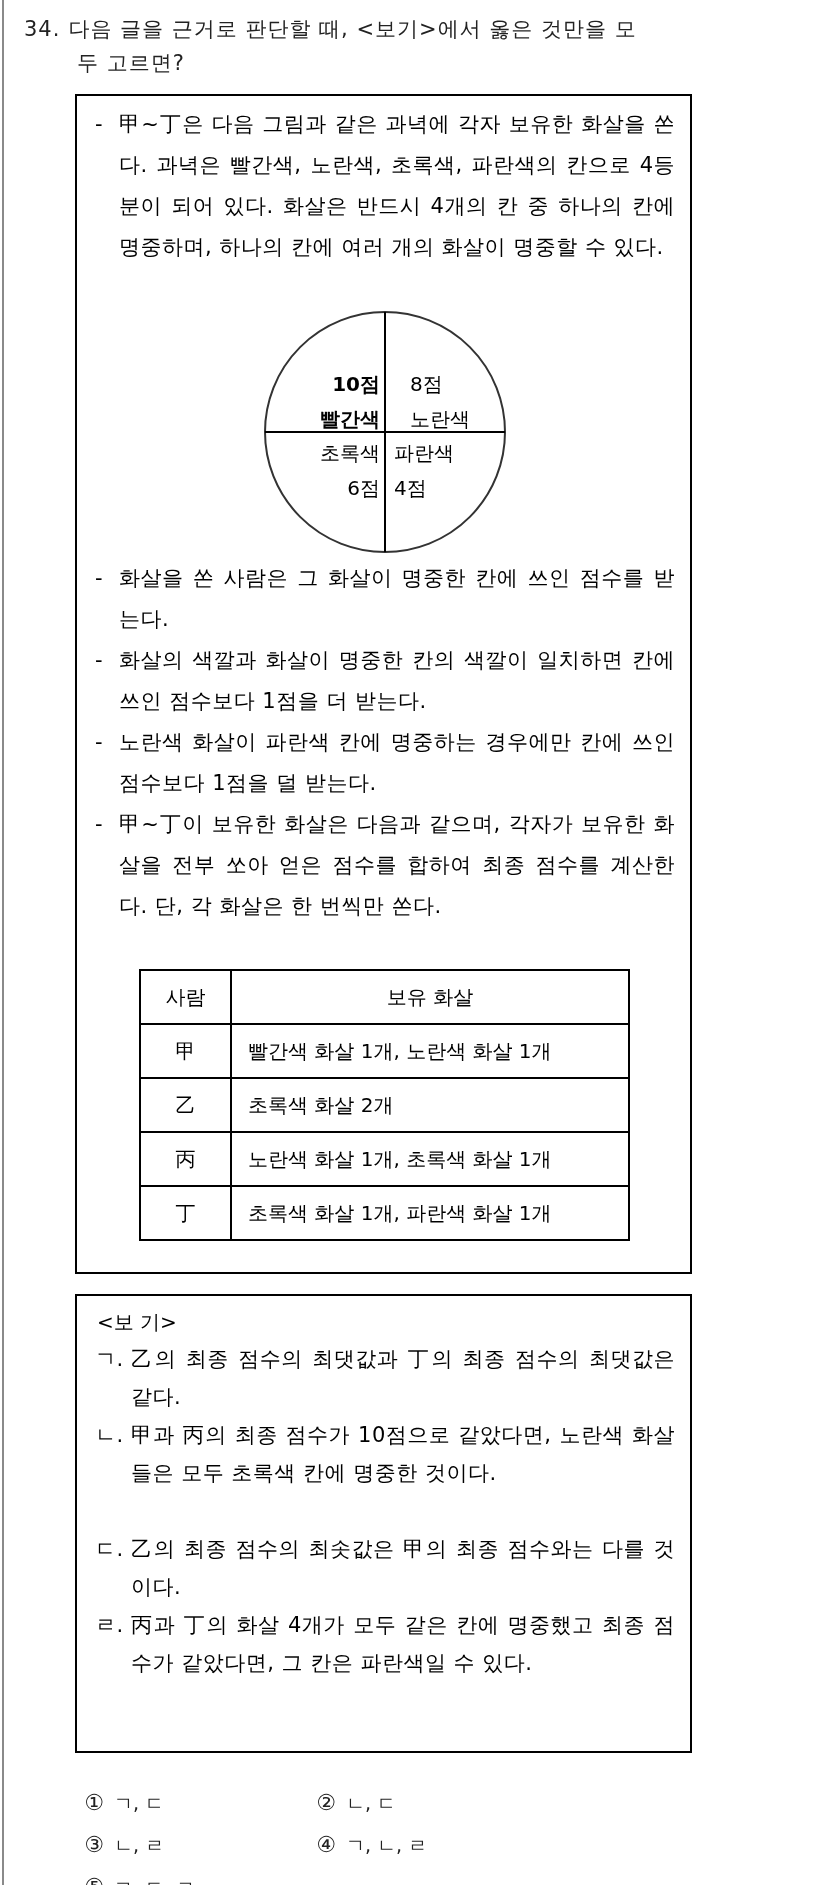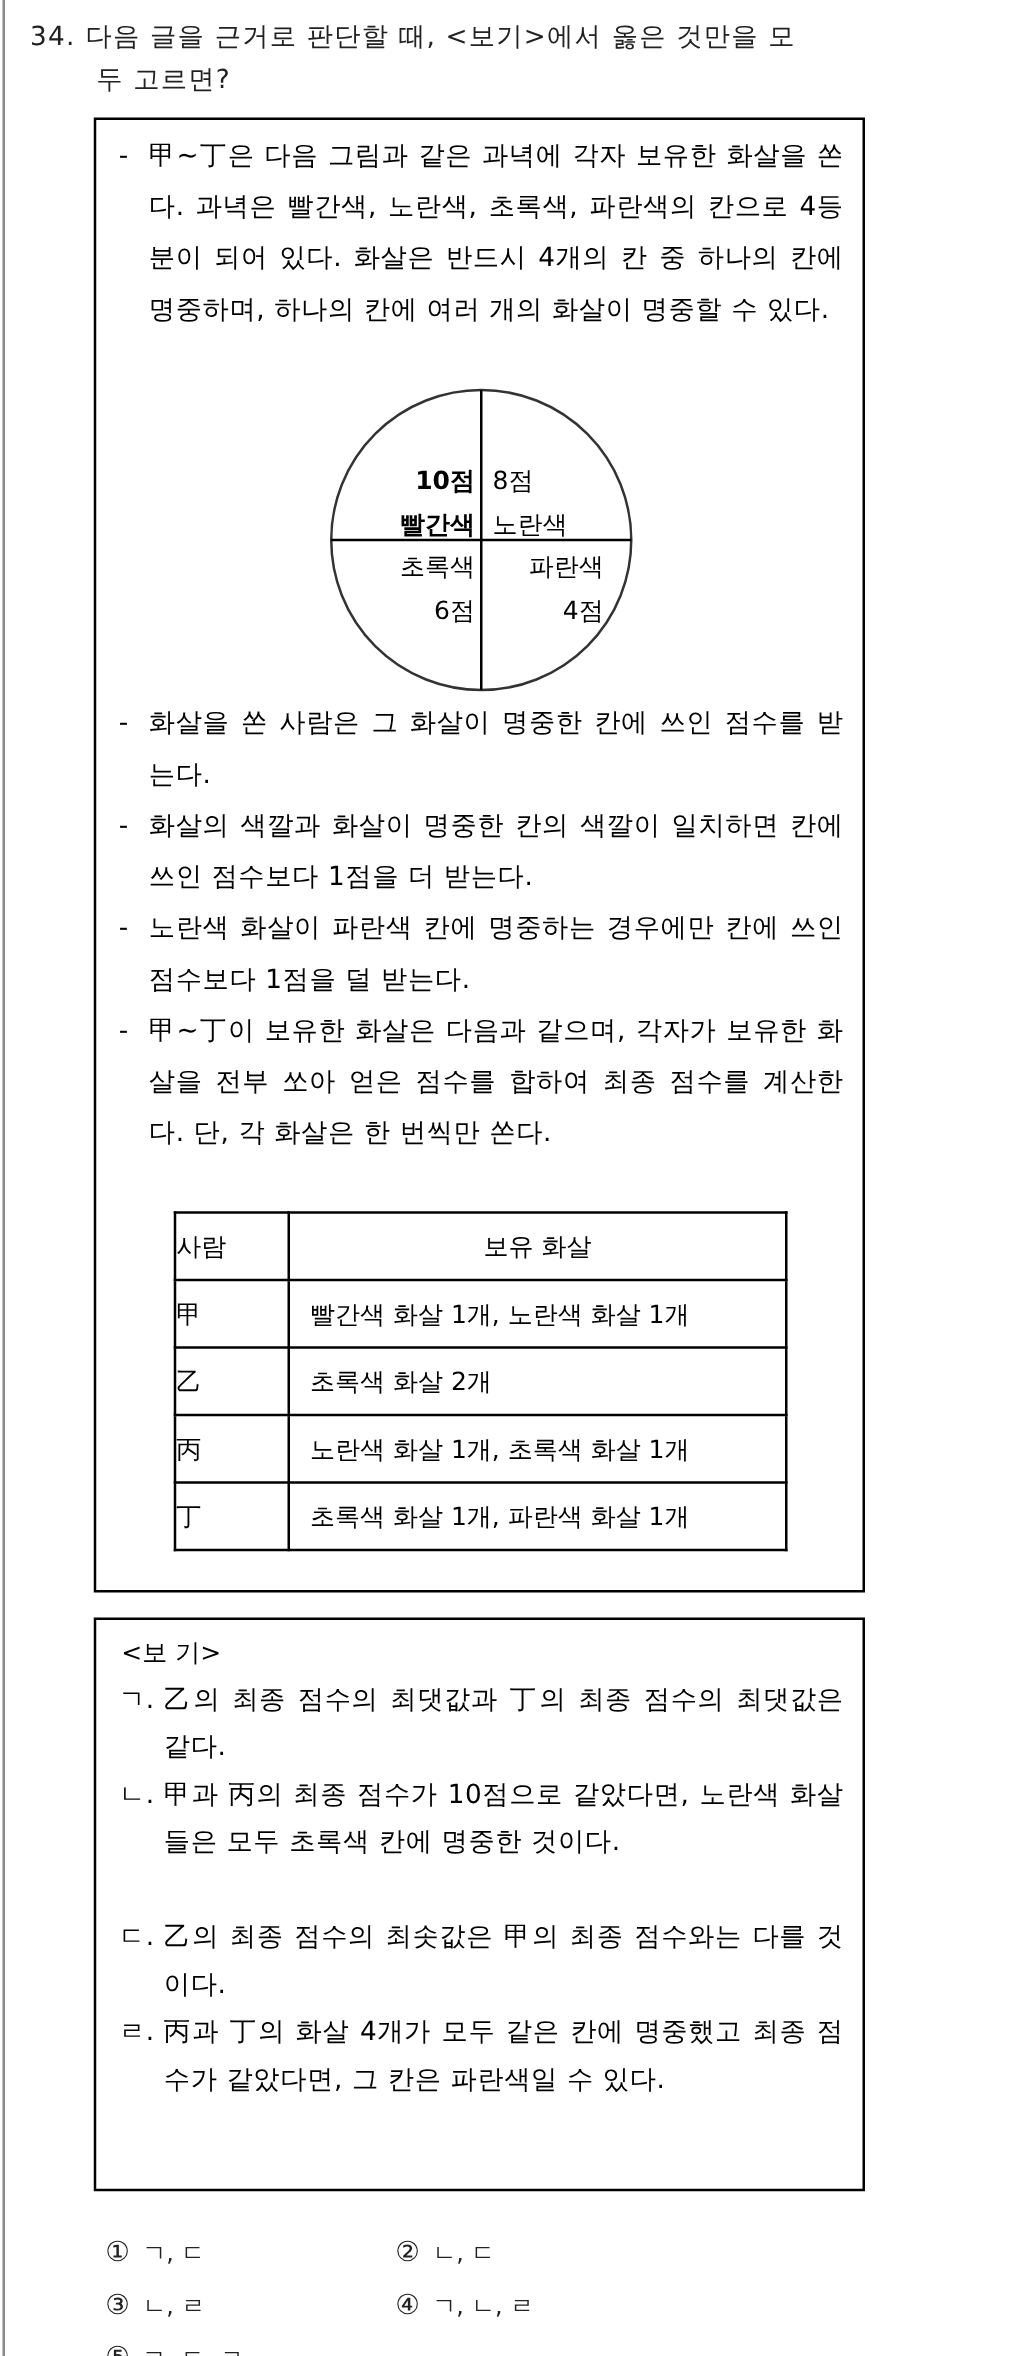"8점" .cl-yellow { left: 132px -> 148px }
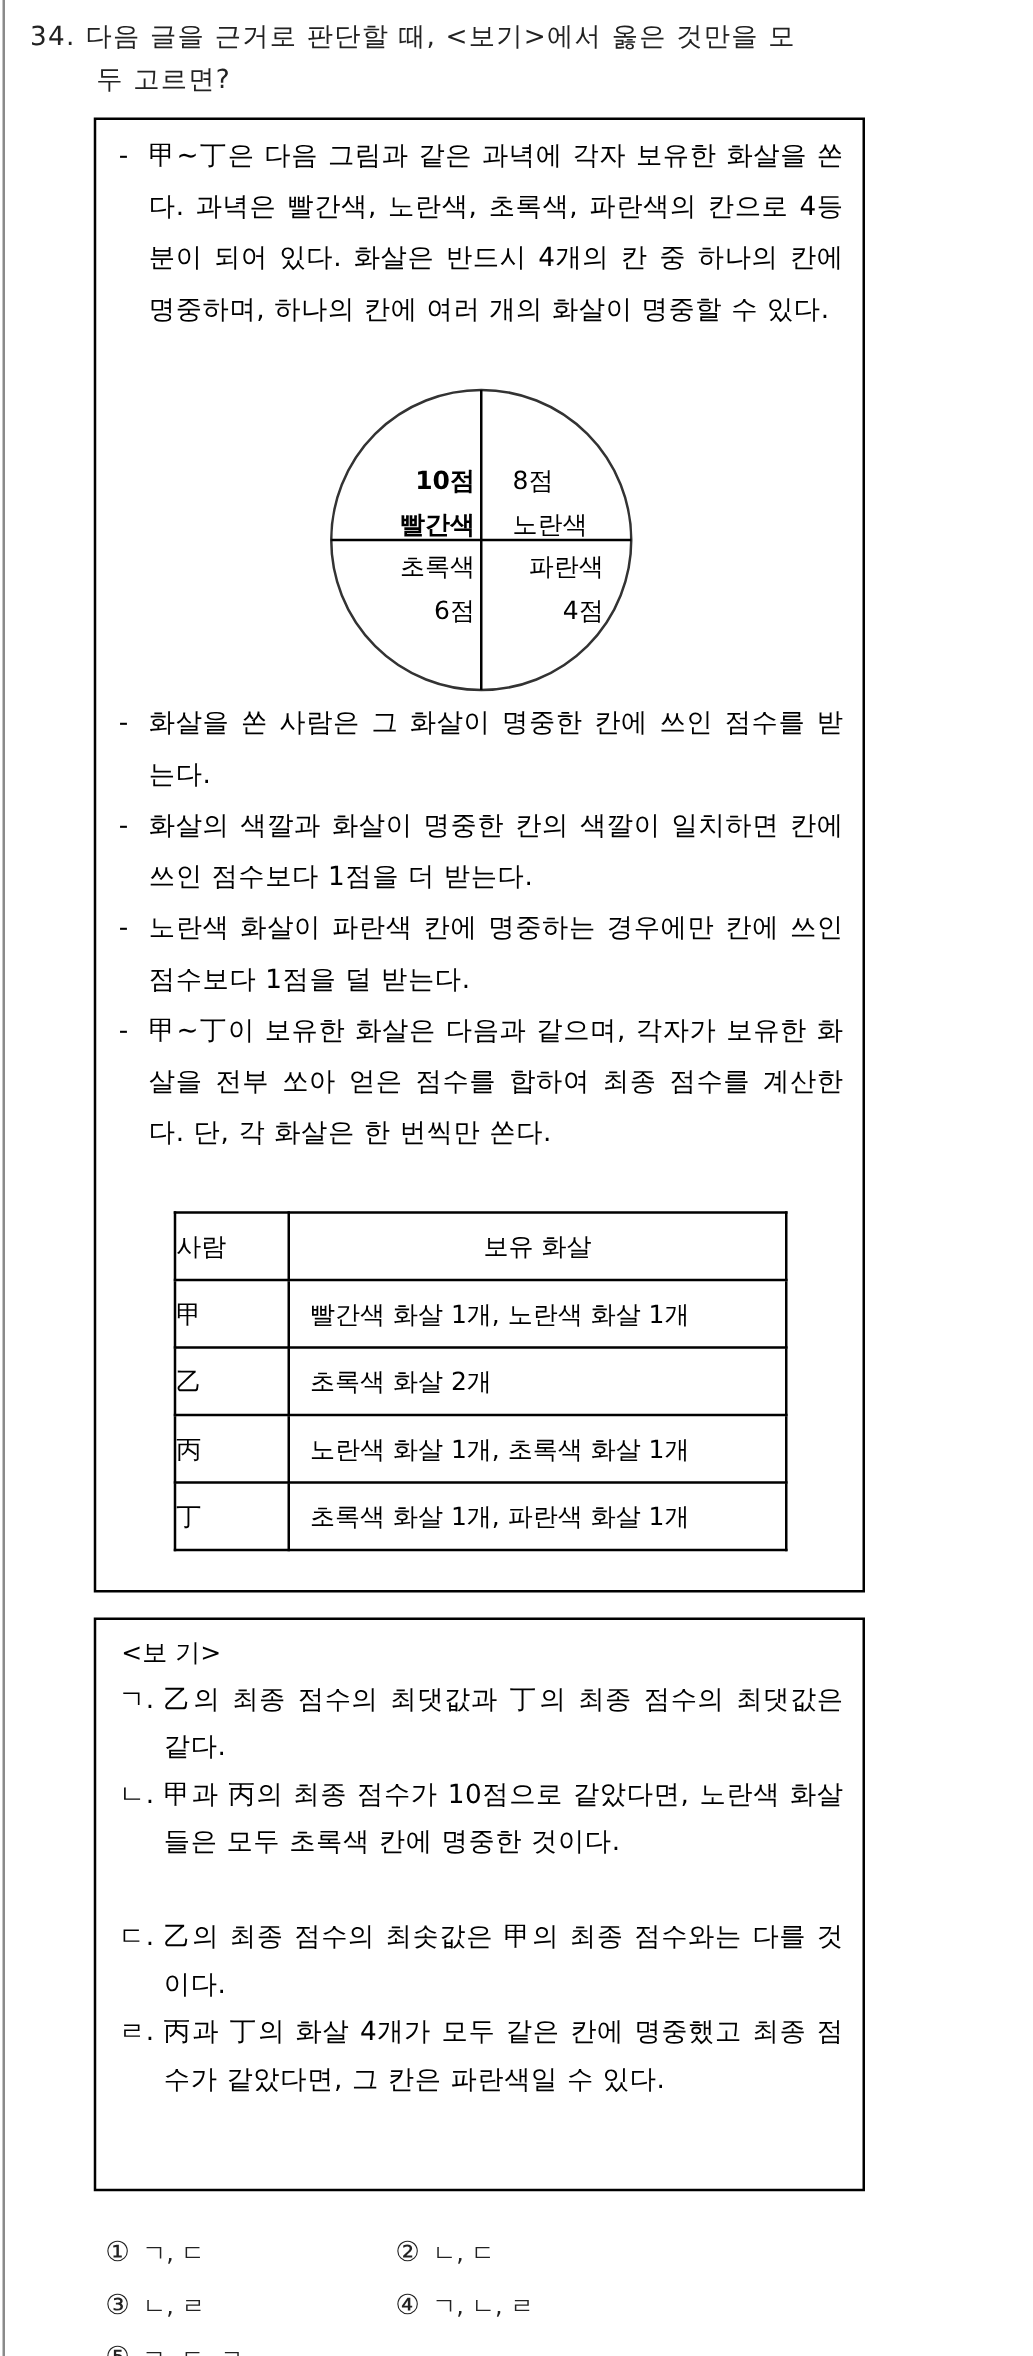"파란색" .cl-blue { left: 121px -> 132px; text-align: right -> left }
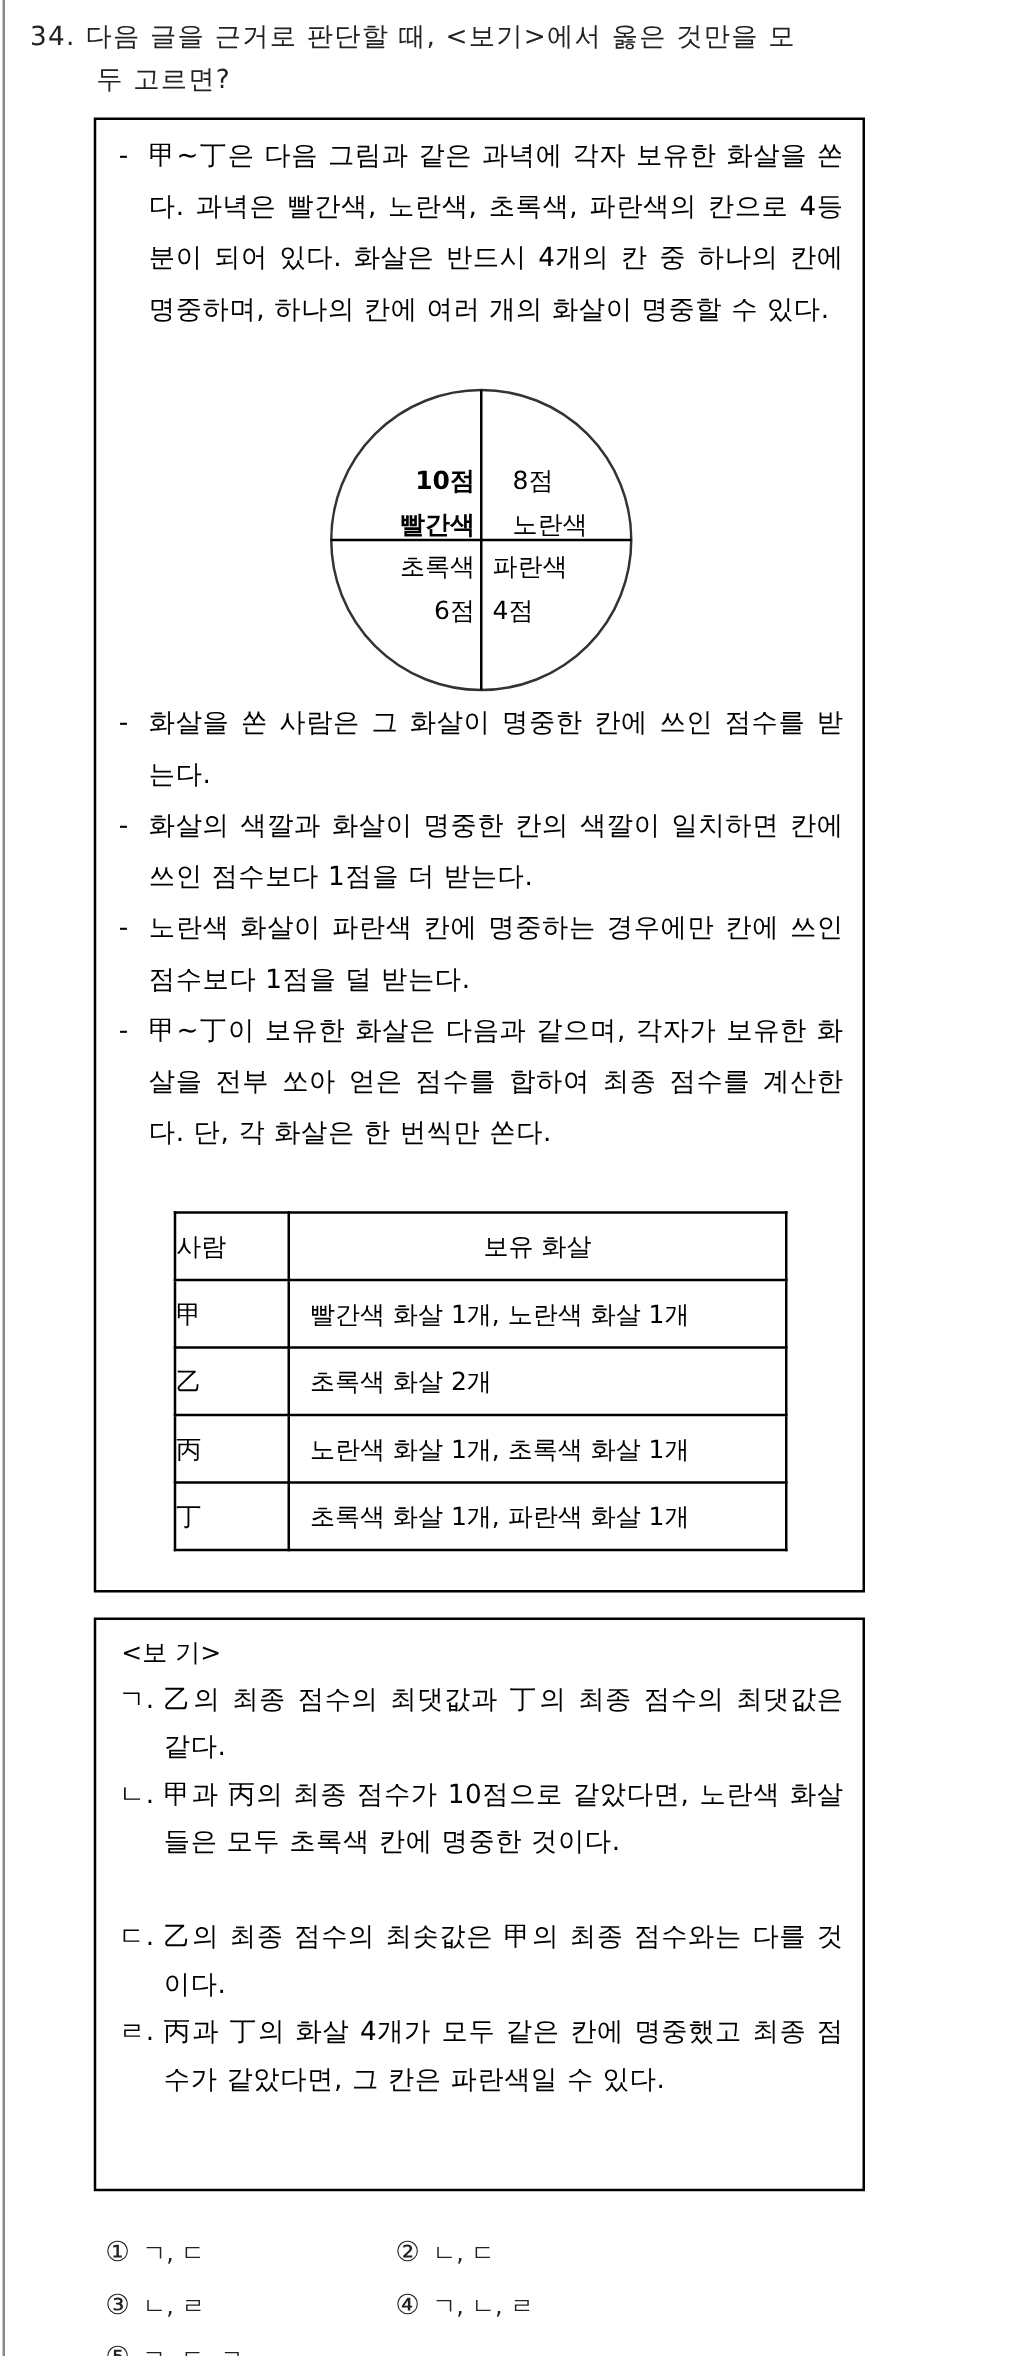"사람" table.arrows .col-person { text-align: left -> center }
